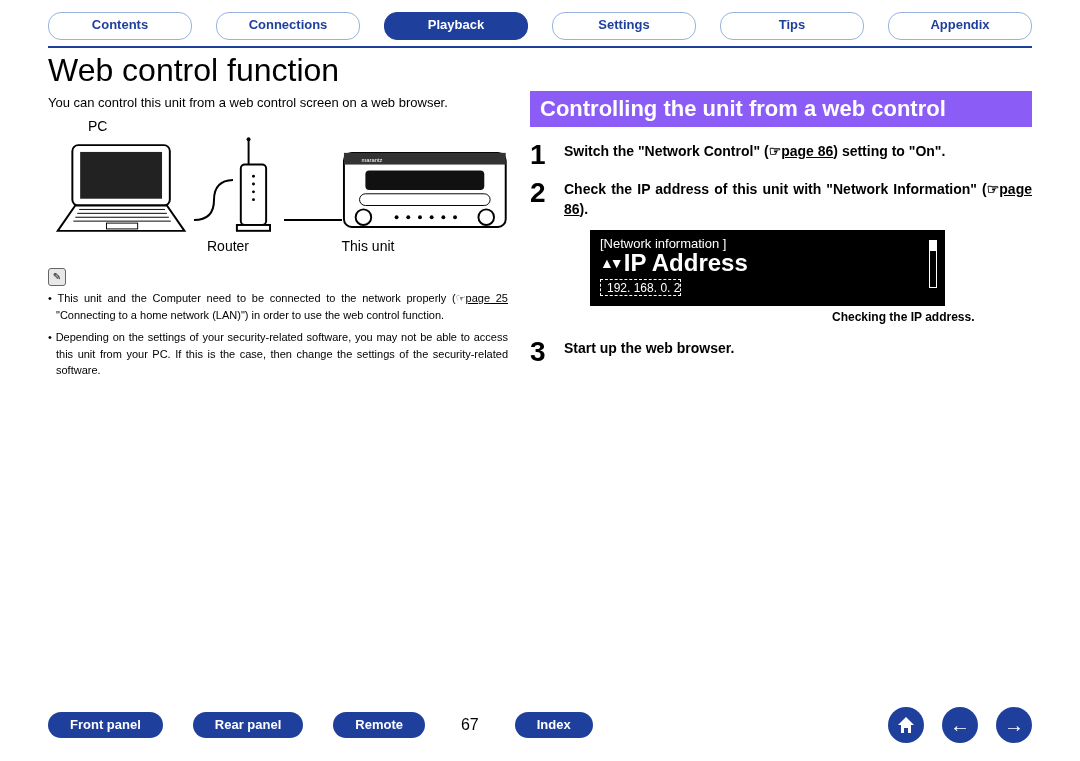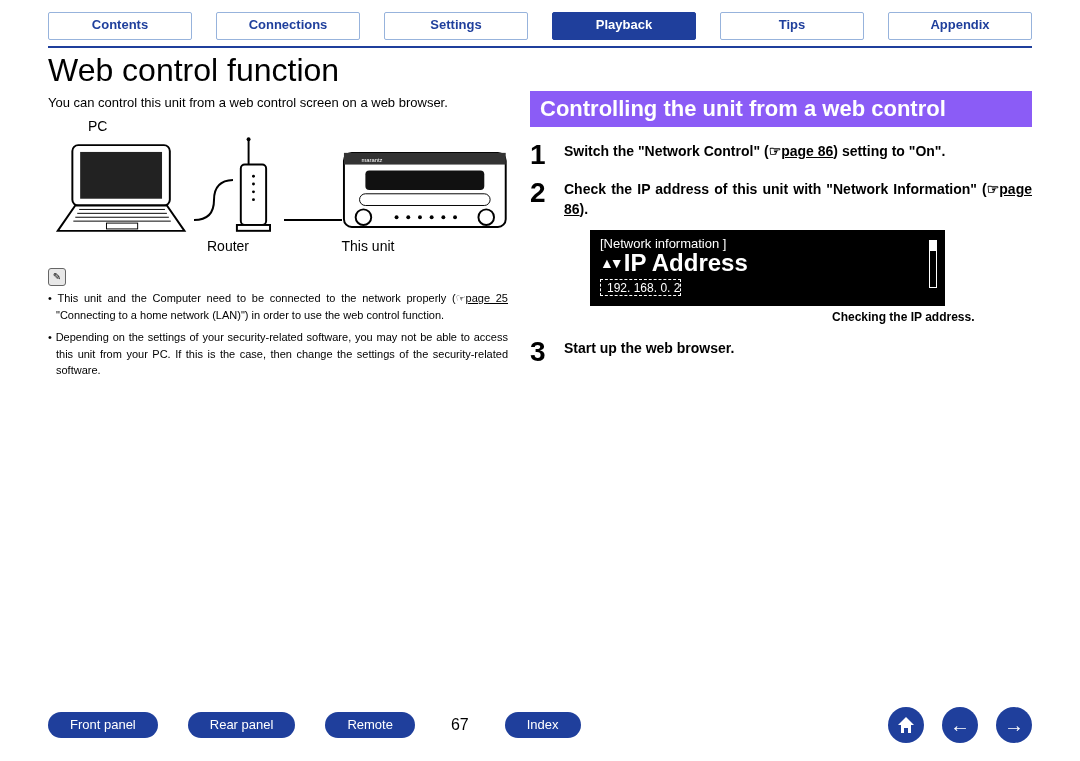"Contents" .tab { border-radius: 2px -> 13px }
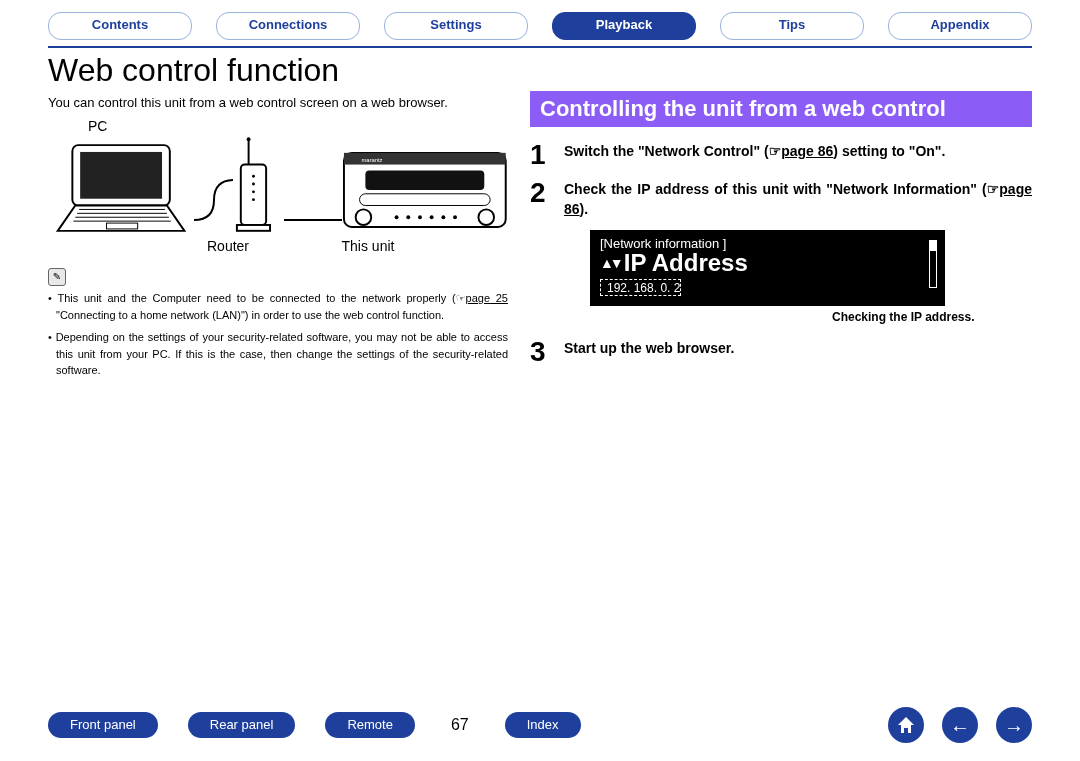"Settings" div.tab { order: before "Playback" -> after "Playback" }
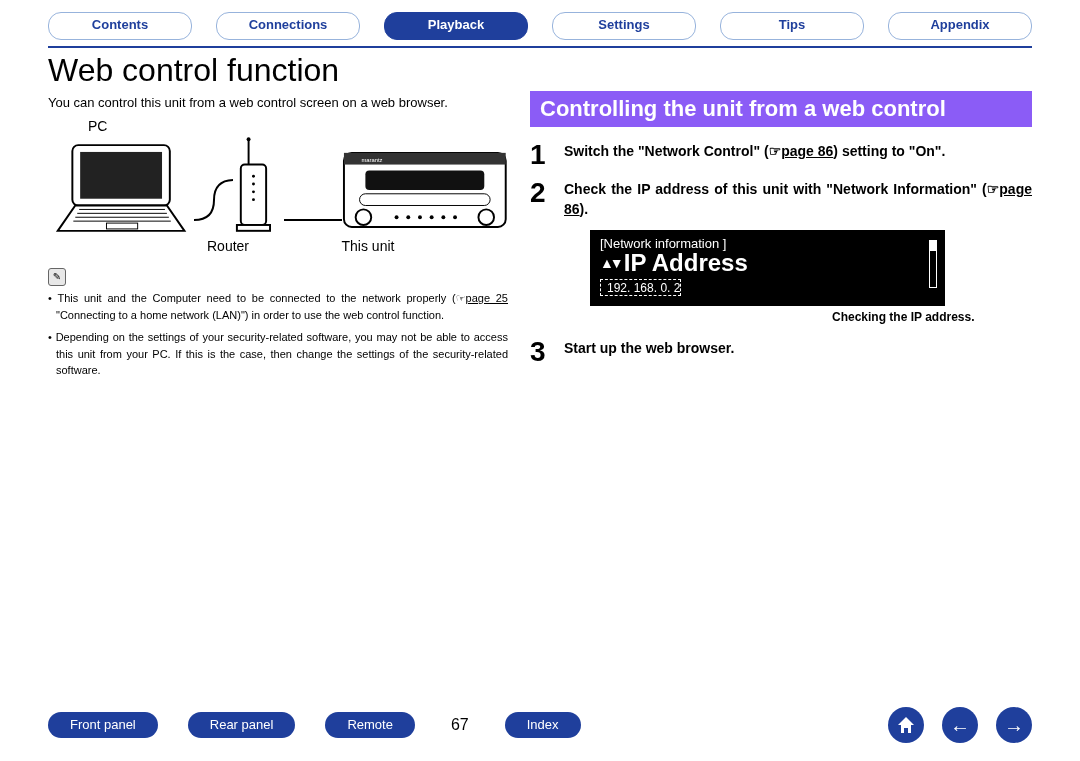"Front panel" .fbtn { font-weight: normal -> bold }
